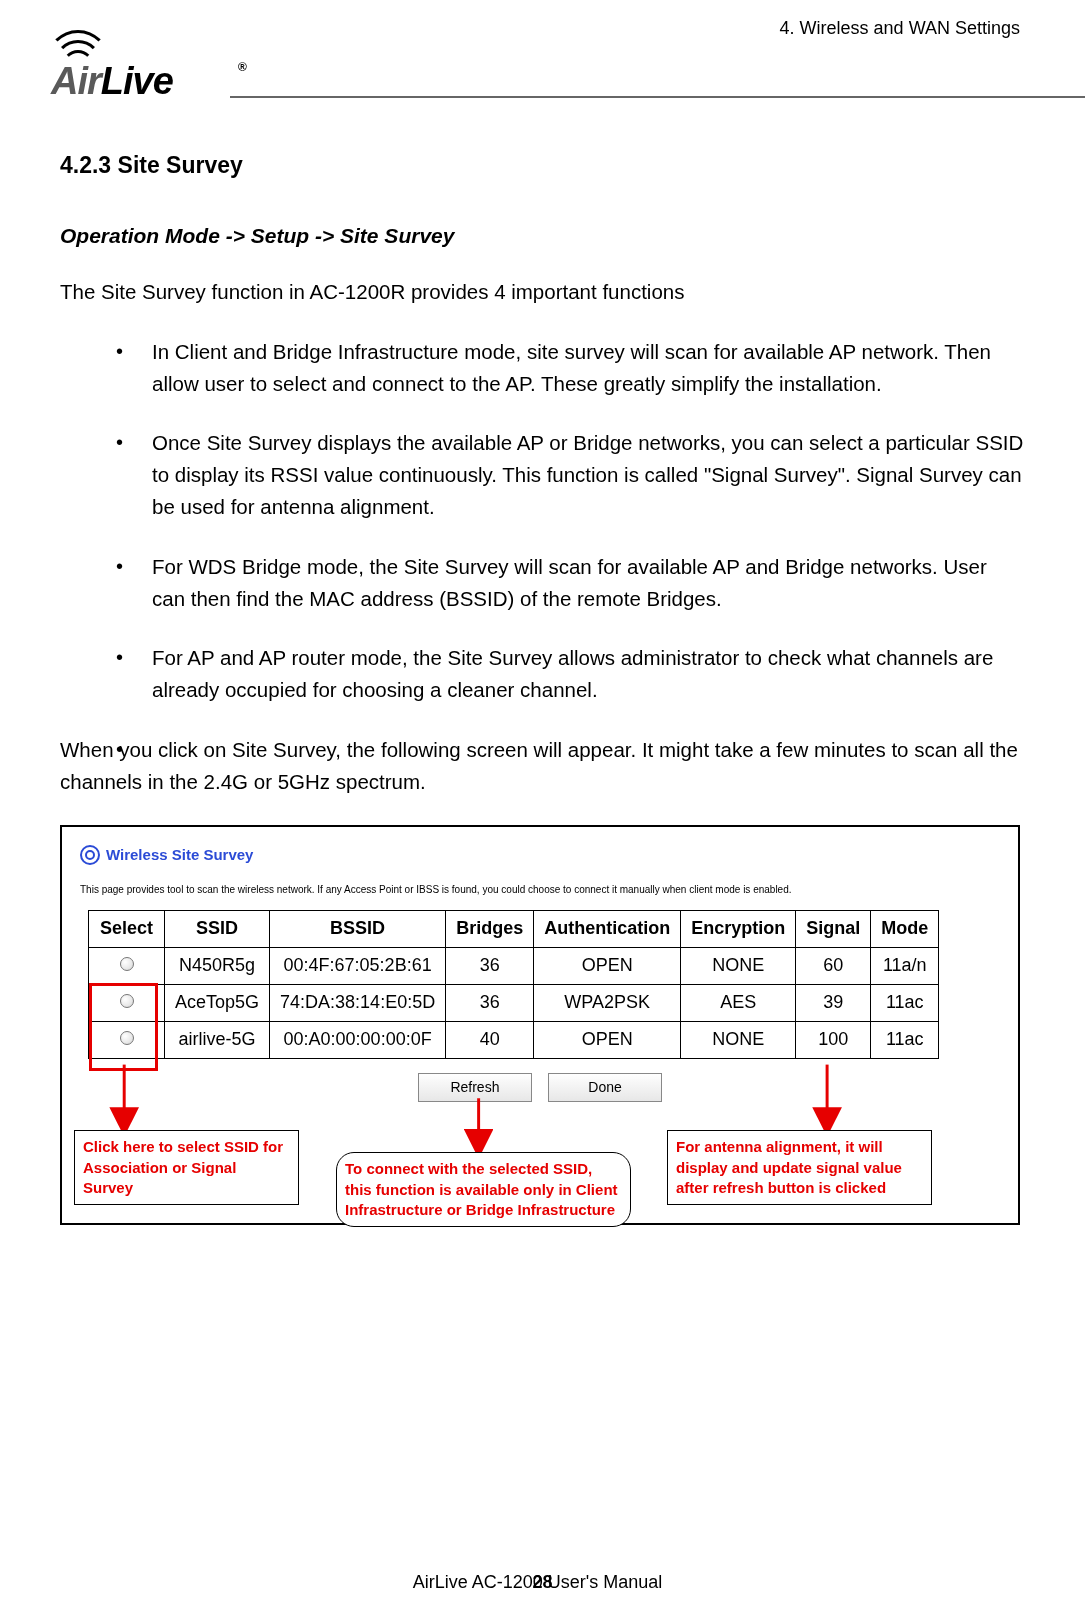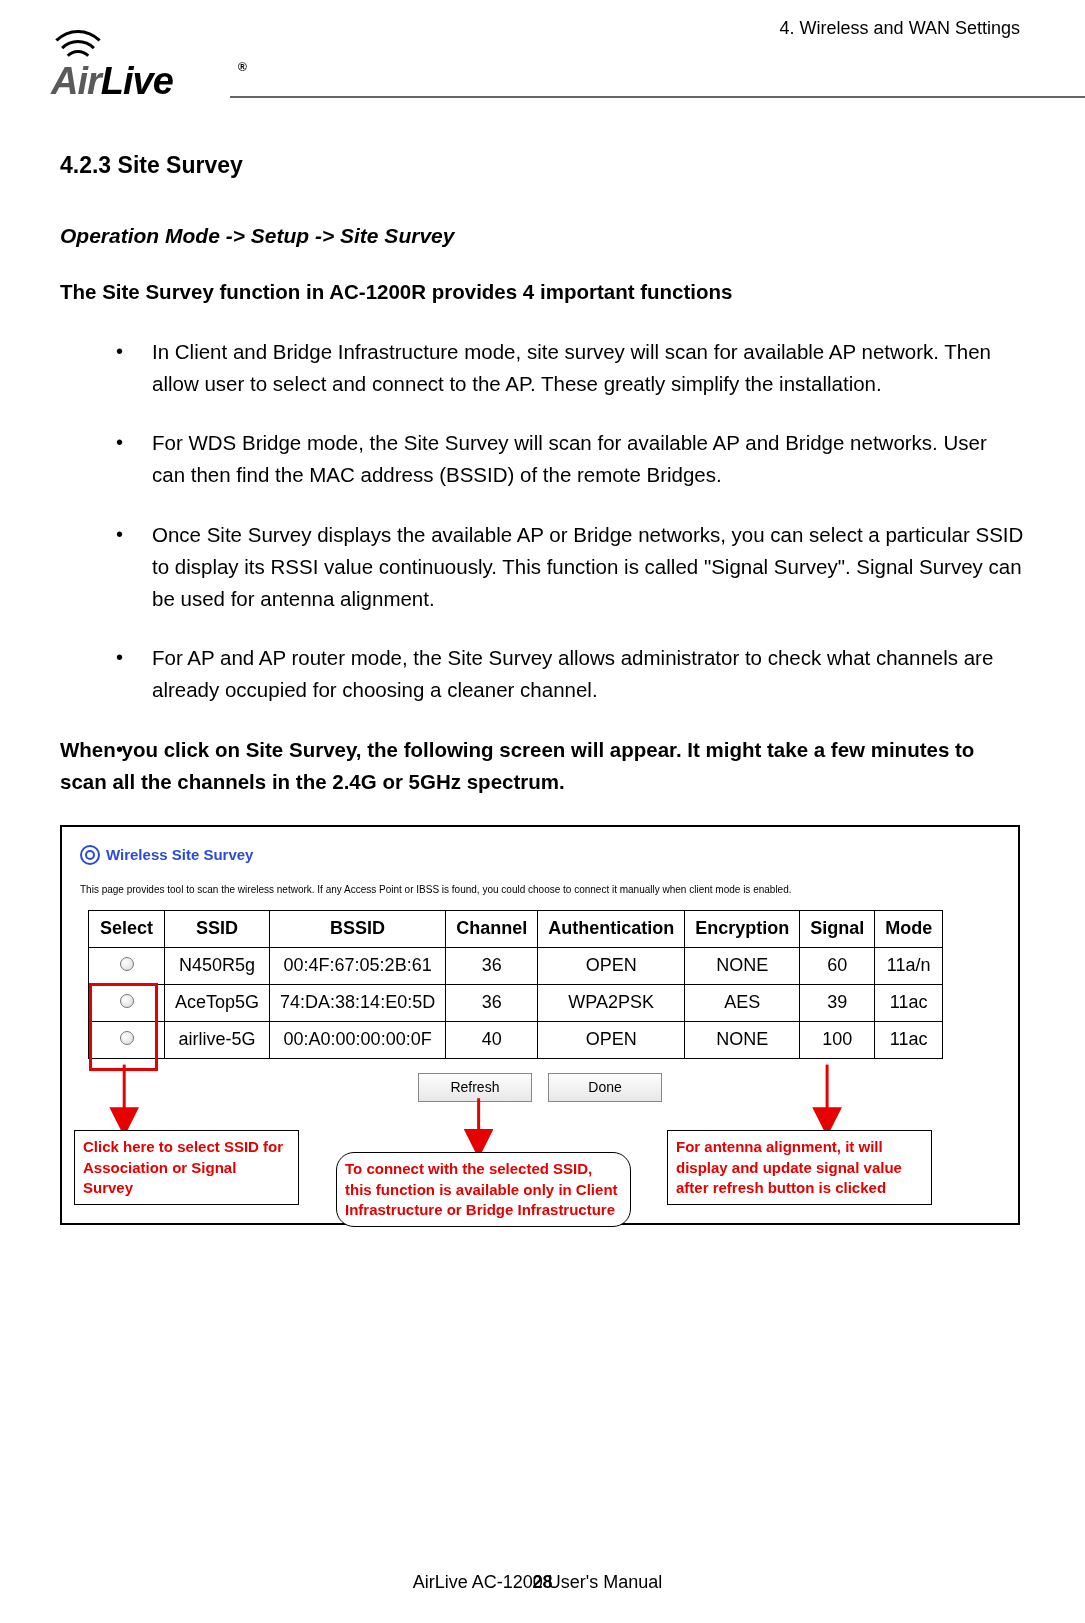"The Site Survey function in" .para { font-weight: bold -> none }
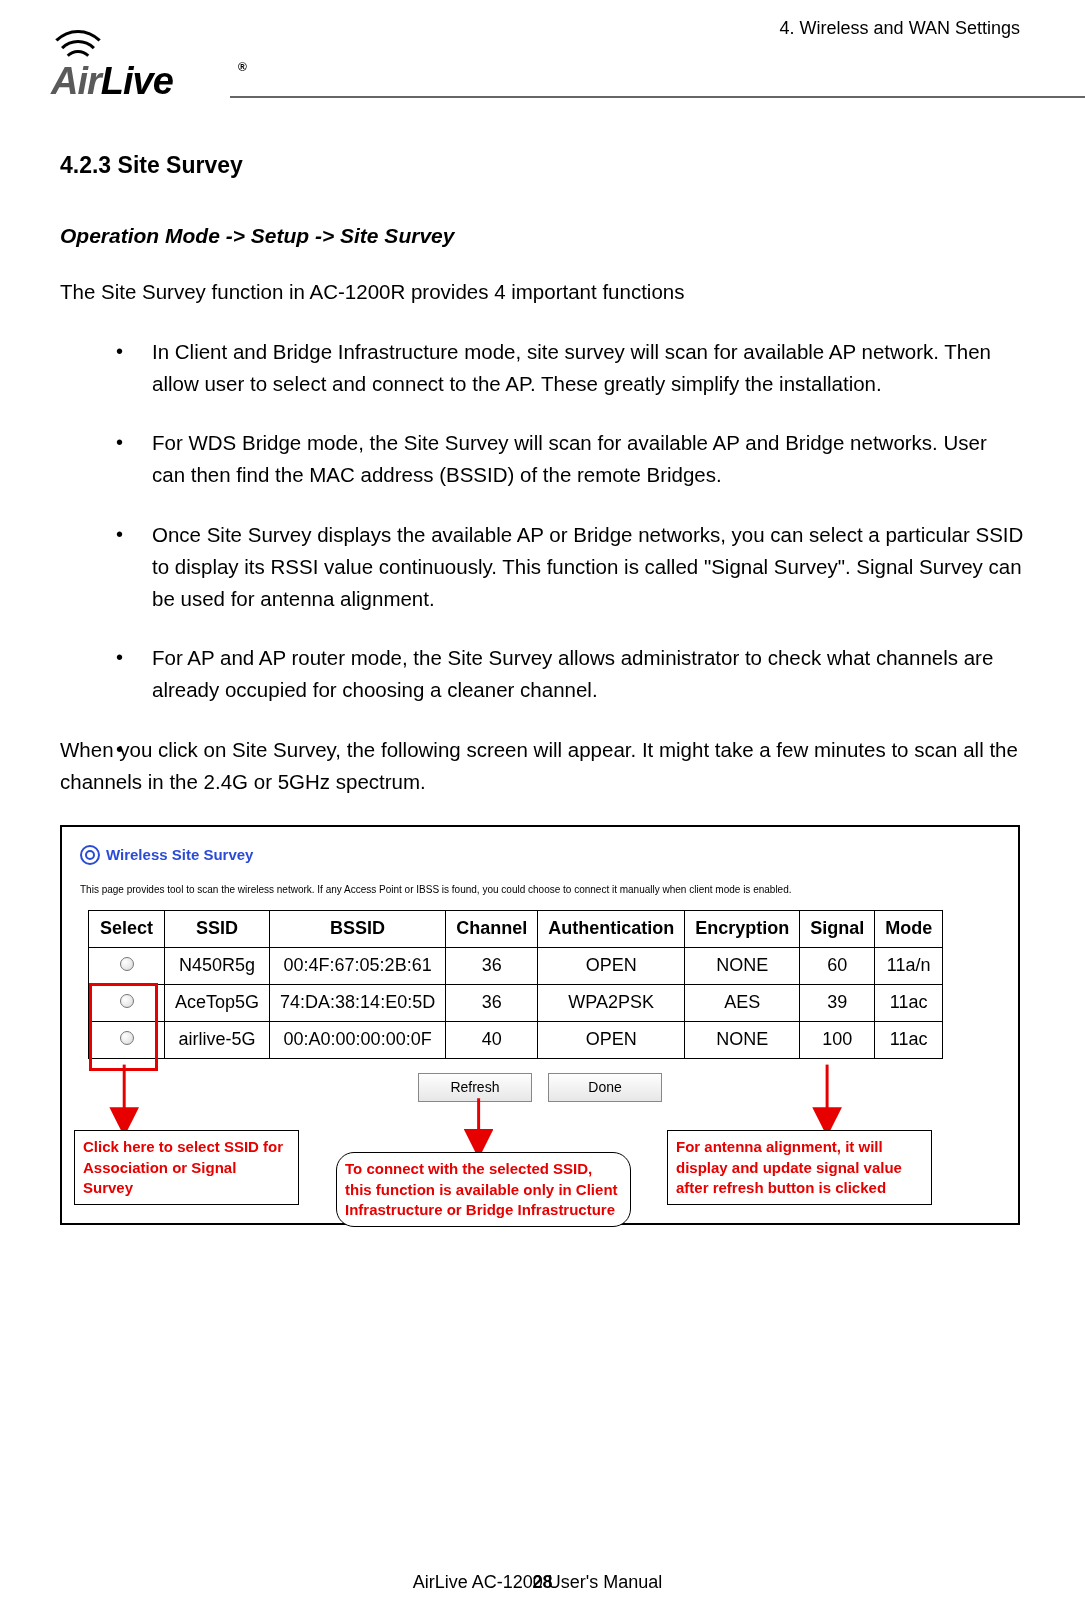"For WDS Bridge mode, the" li { order: before "Once Site Survey displays the" -> after "Once Site Survey displays the" }
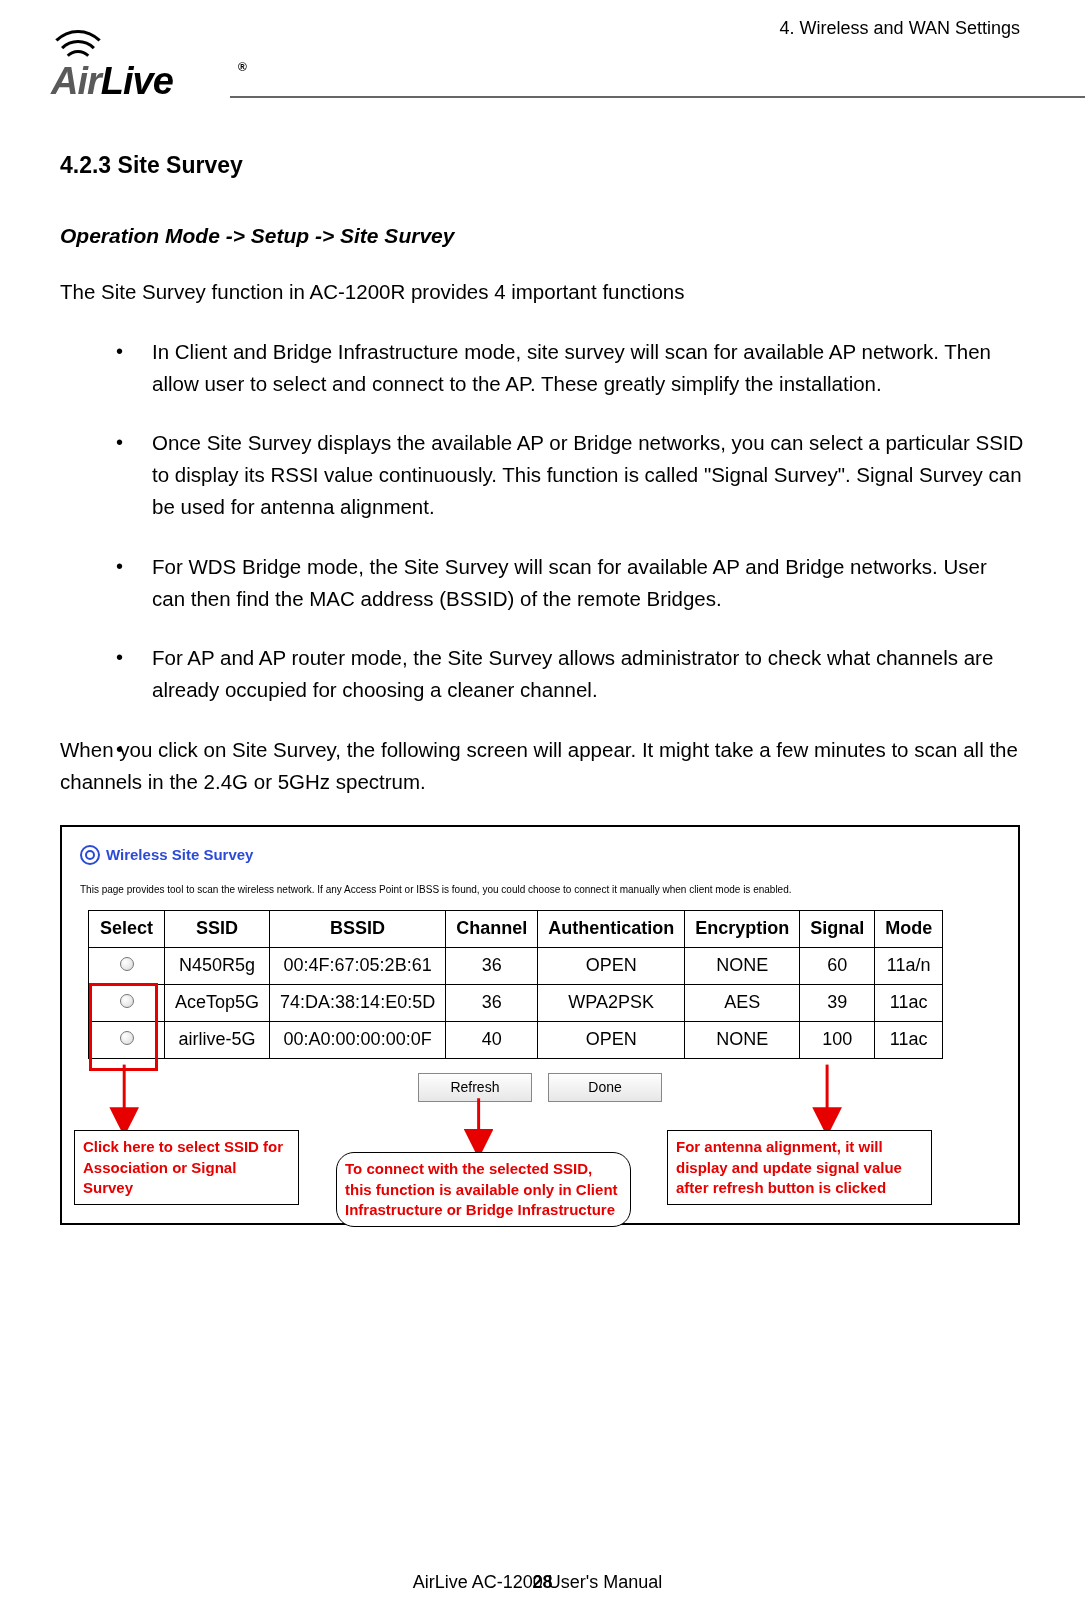"Channel" th { text: Channel -> Bridges }
